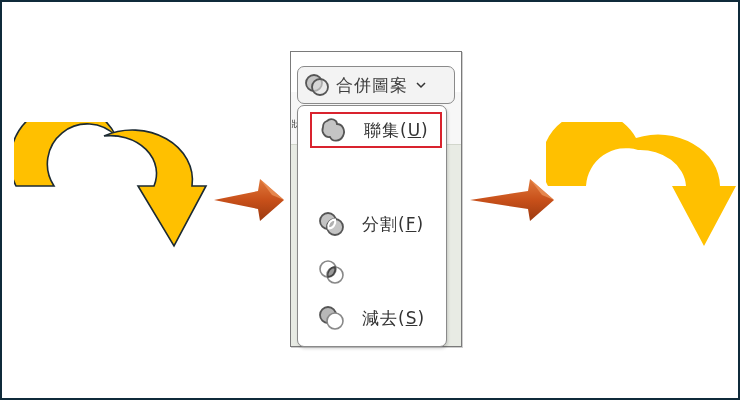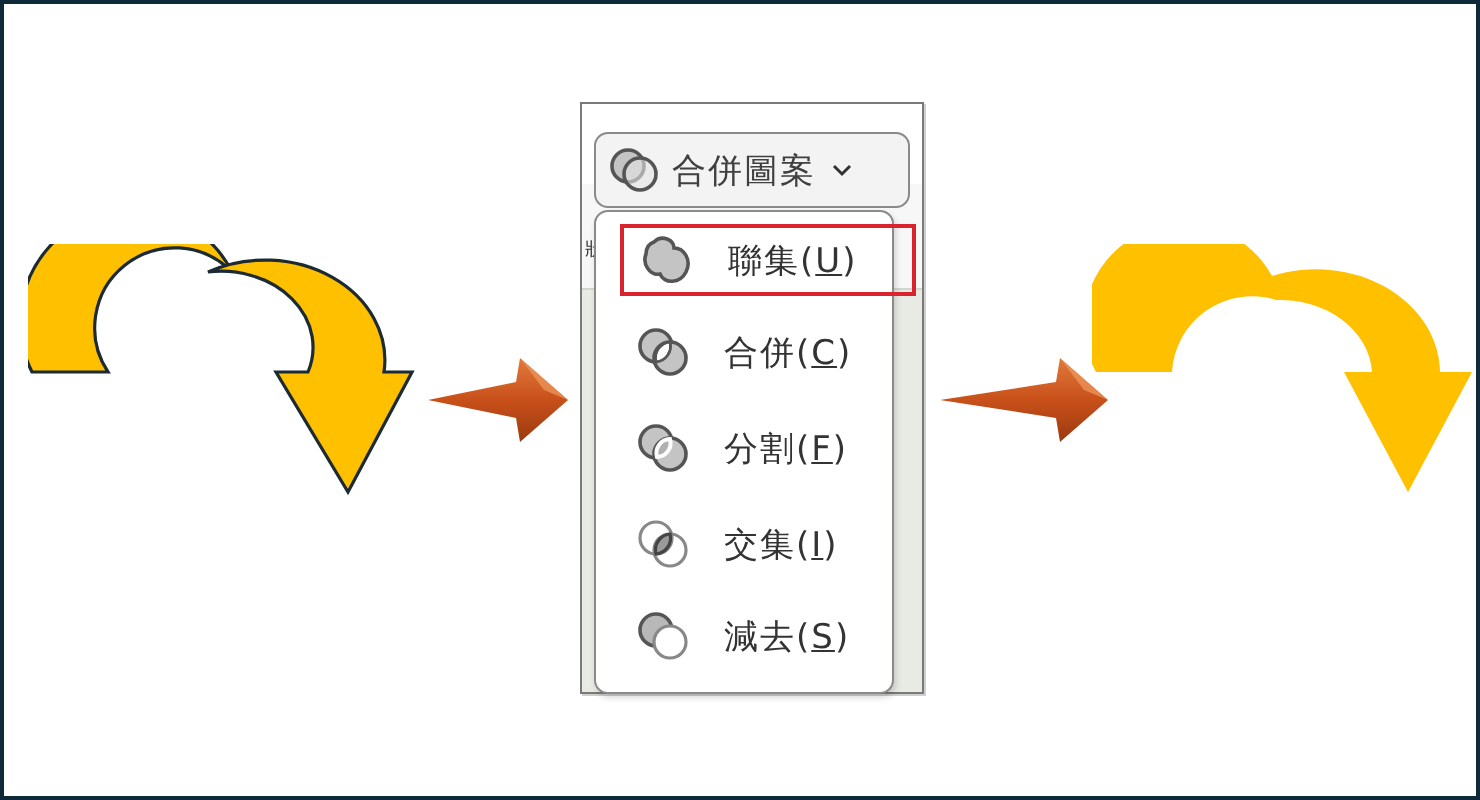"聯集(U)" .menu-item { width: 148px -> 132px }
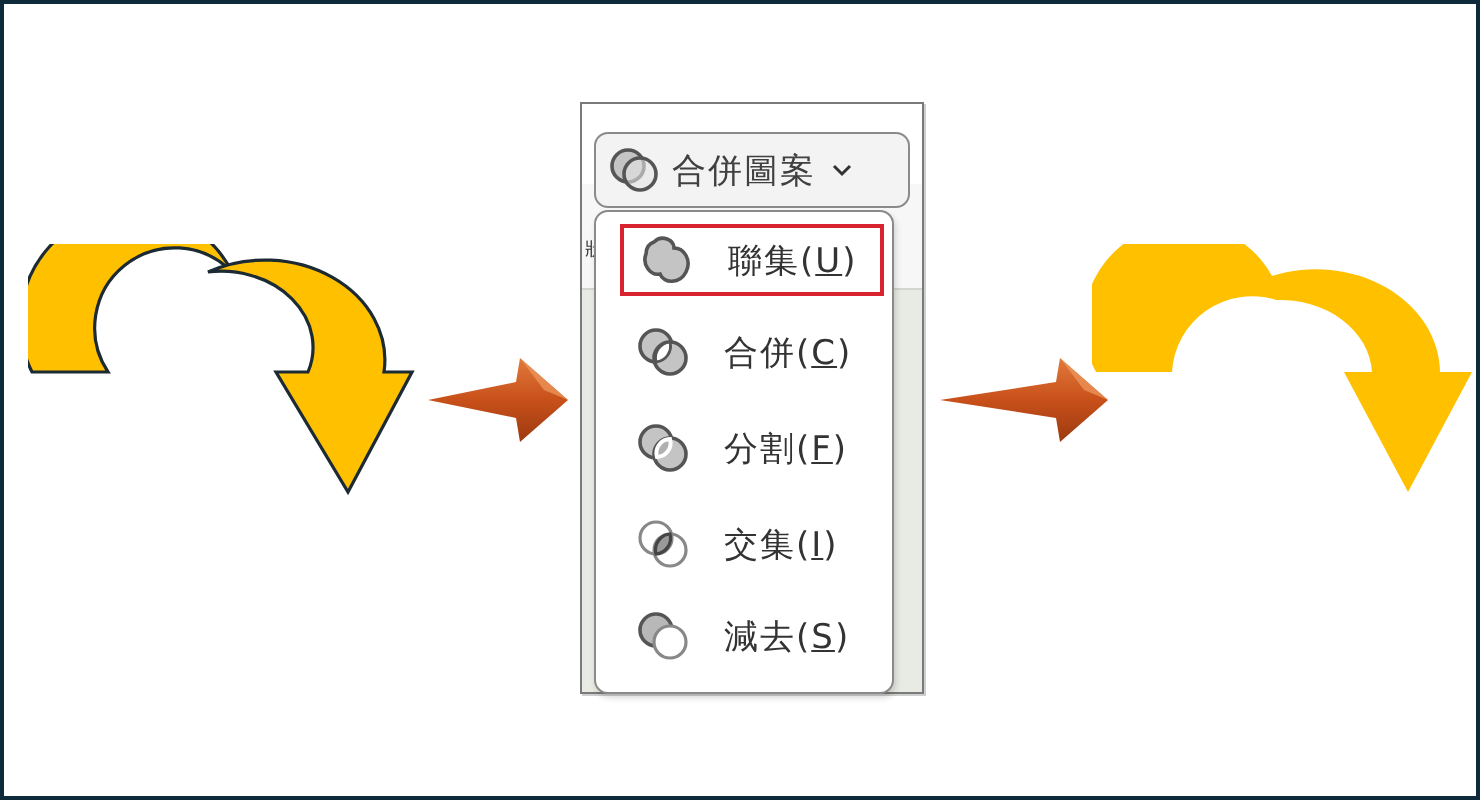"合併(C)" div.menu-item { html: <div> <svg> <circle></circle> <circle></circle> <path></path> </svg> <span><span>合併</span>(<span>C</span>)</span> </div> -> none }
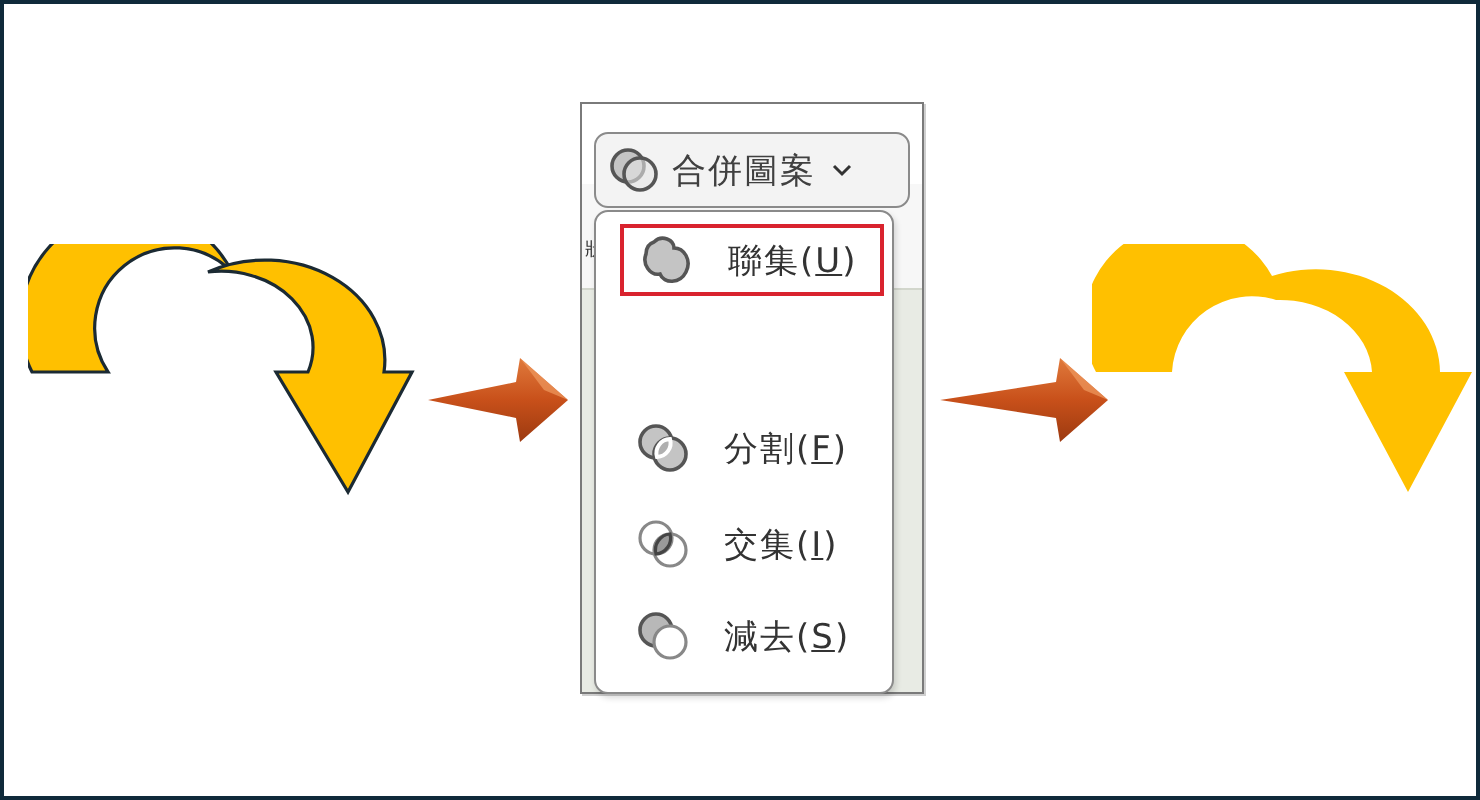"交集(I)" span.item-label { html: <span><span>交集</span>(<span>I</span>)</span> -> none }
